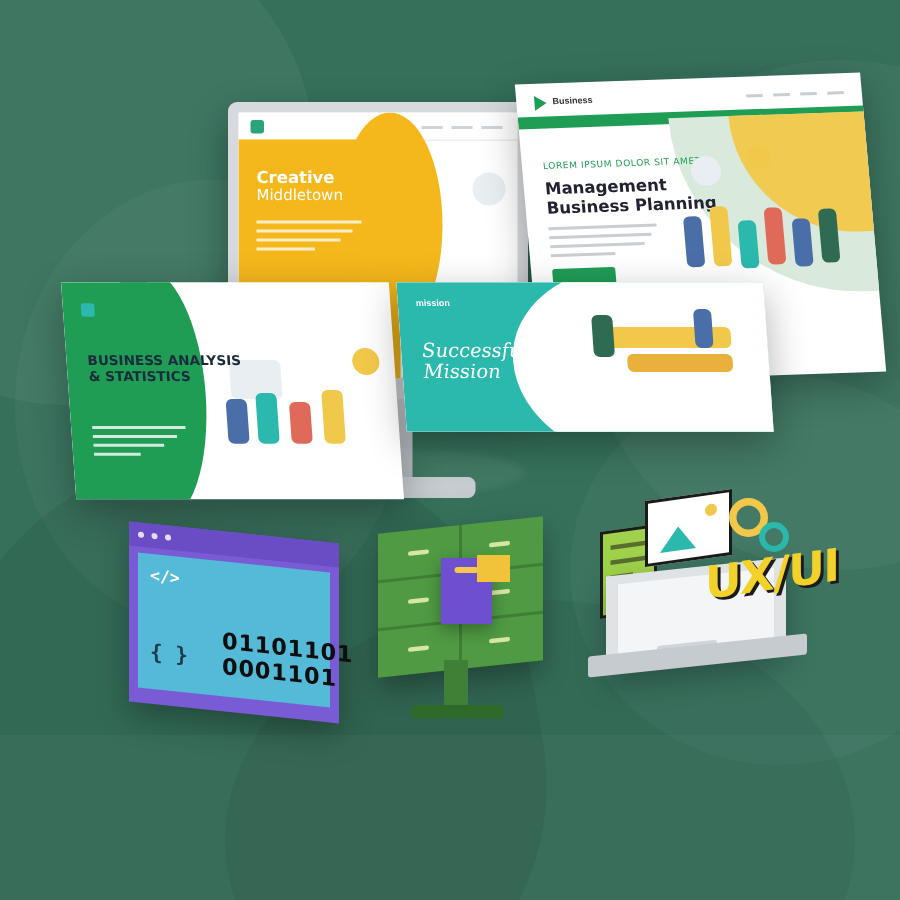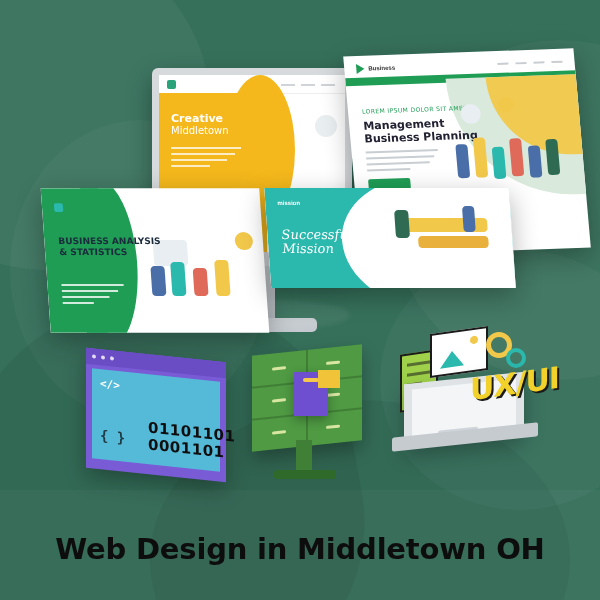"Web Design in Middletown OH" div.caption { html: <div>Web Design in Middletown OH</div> -> none }
